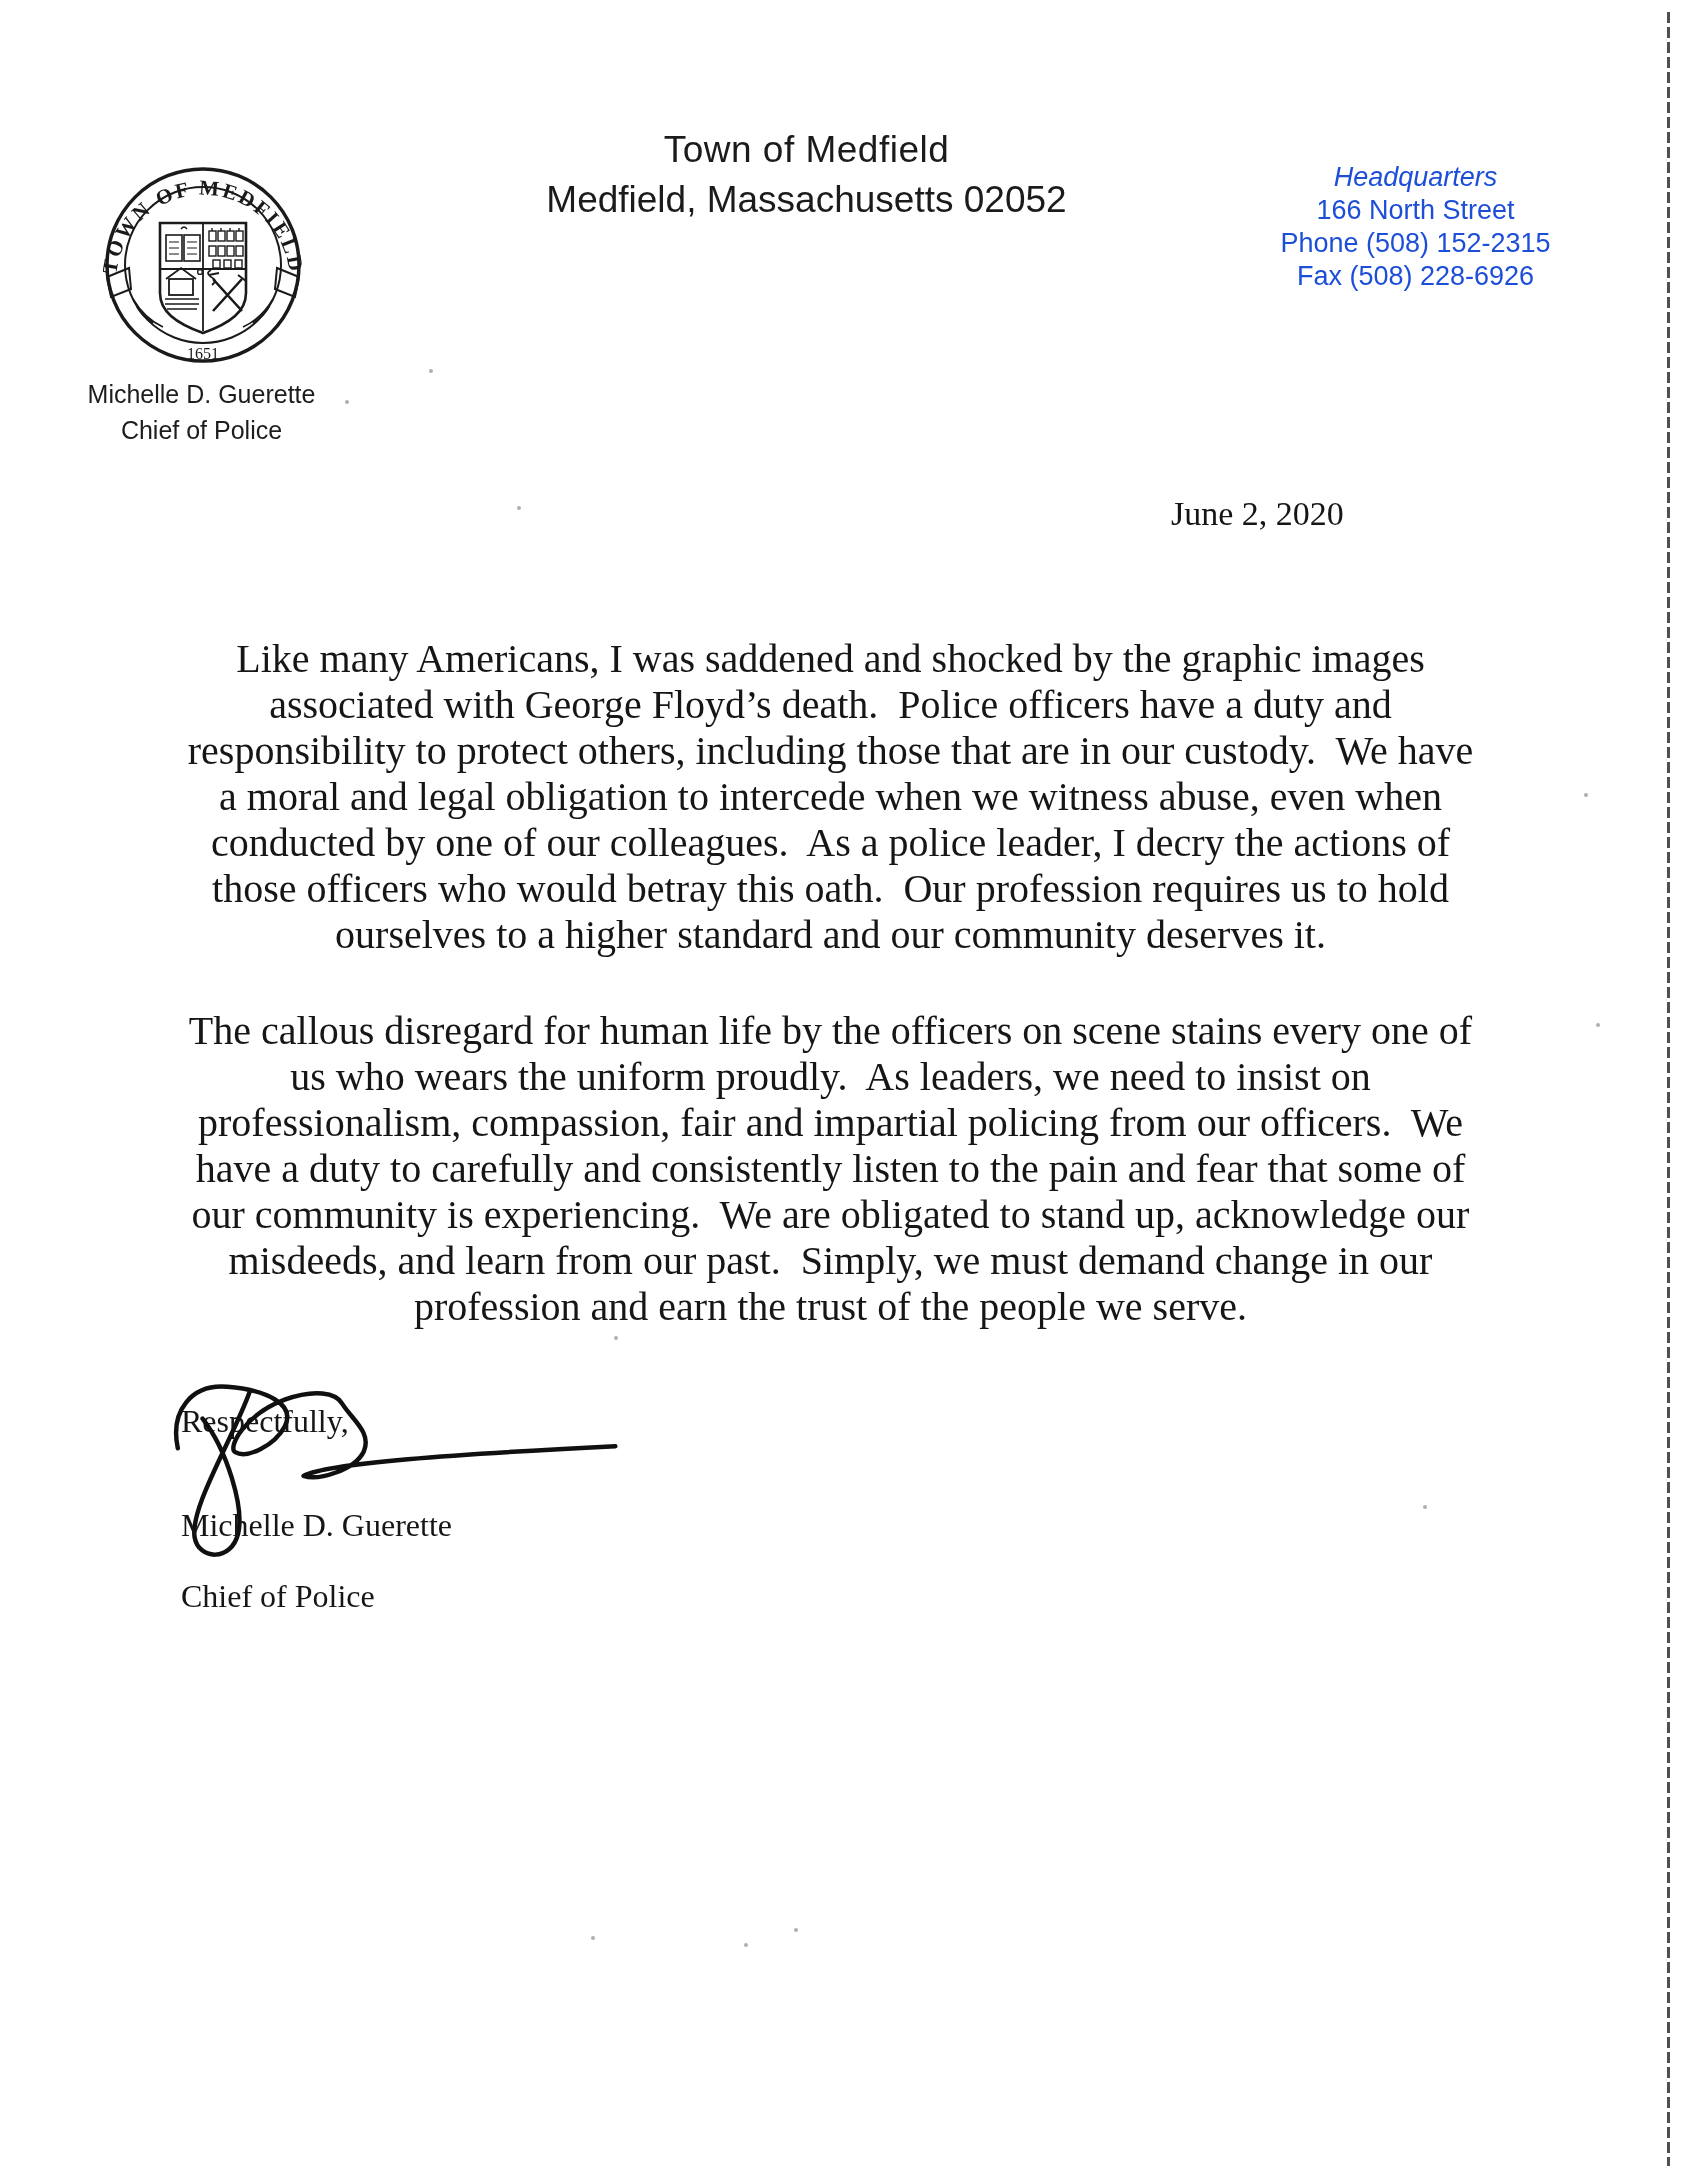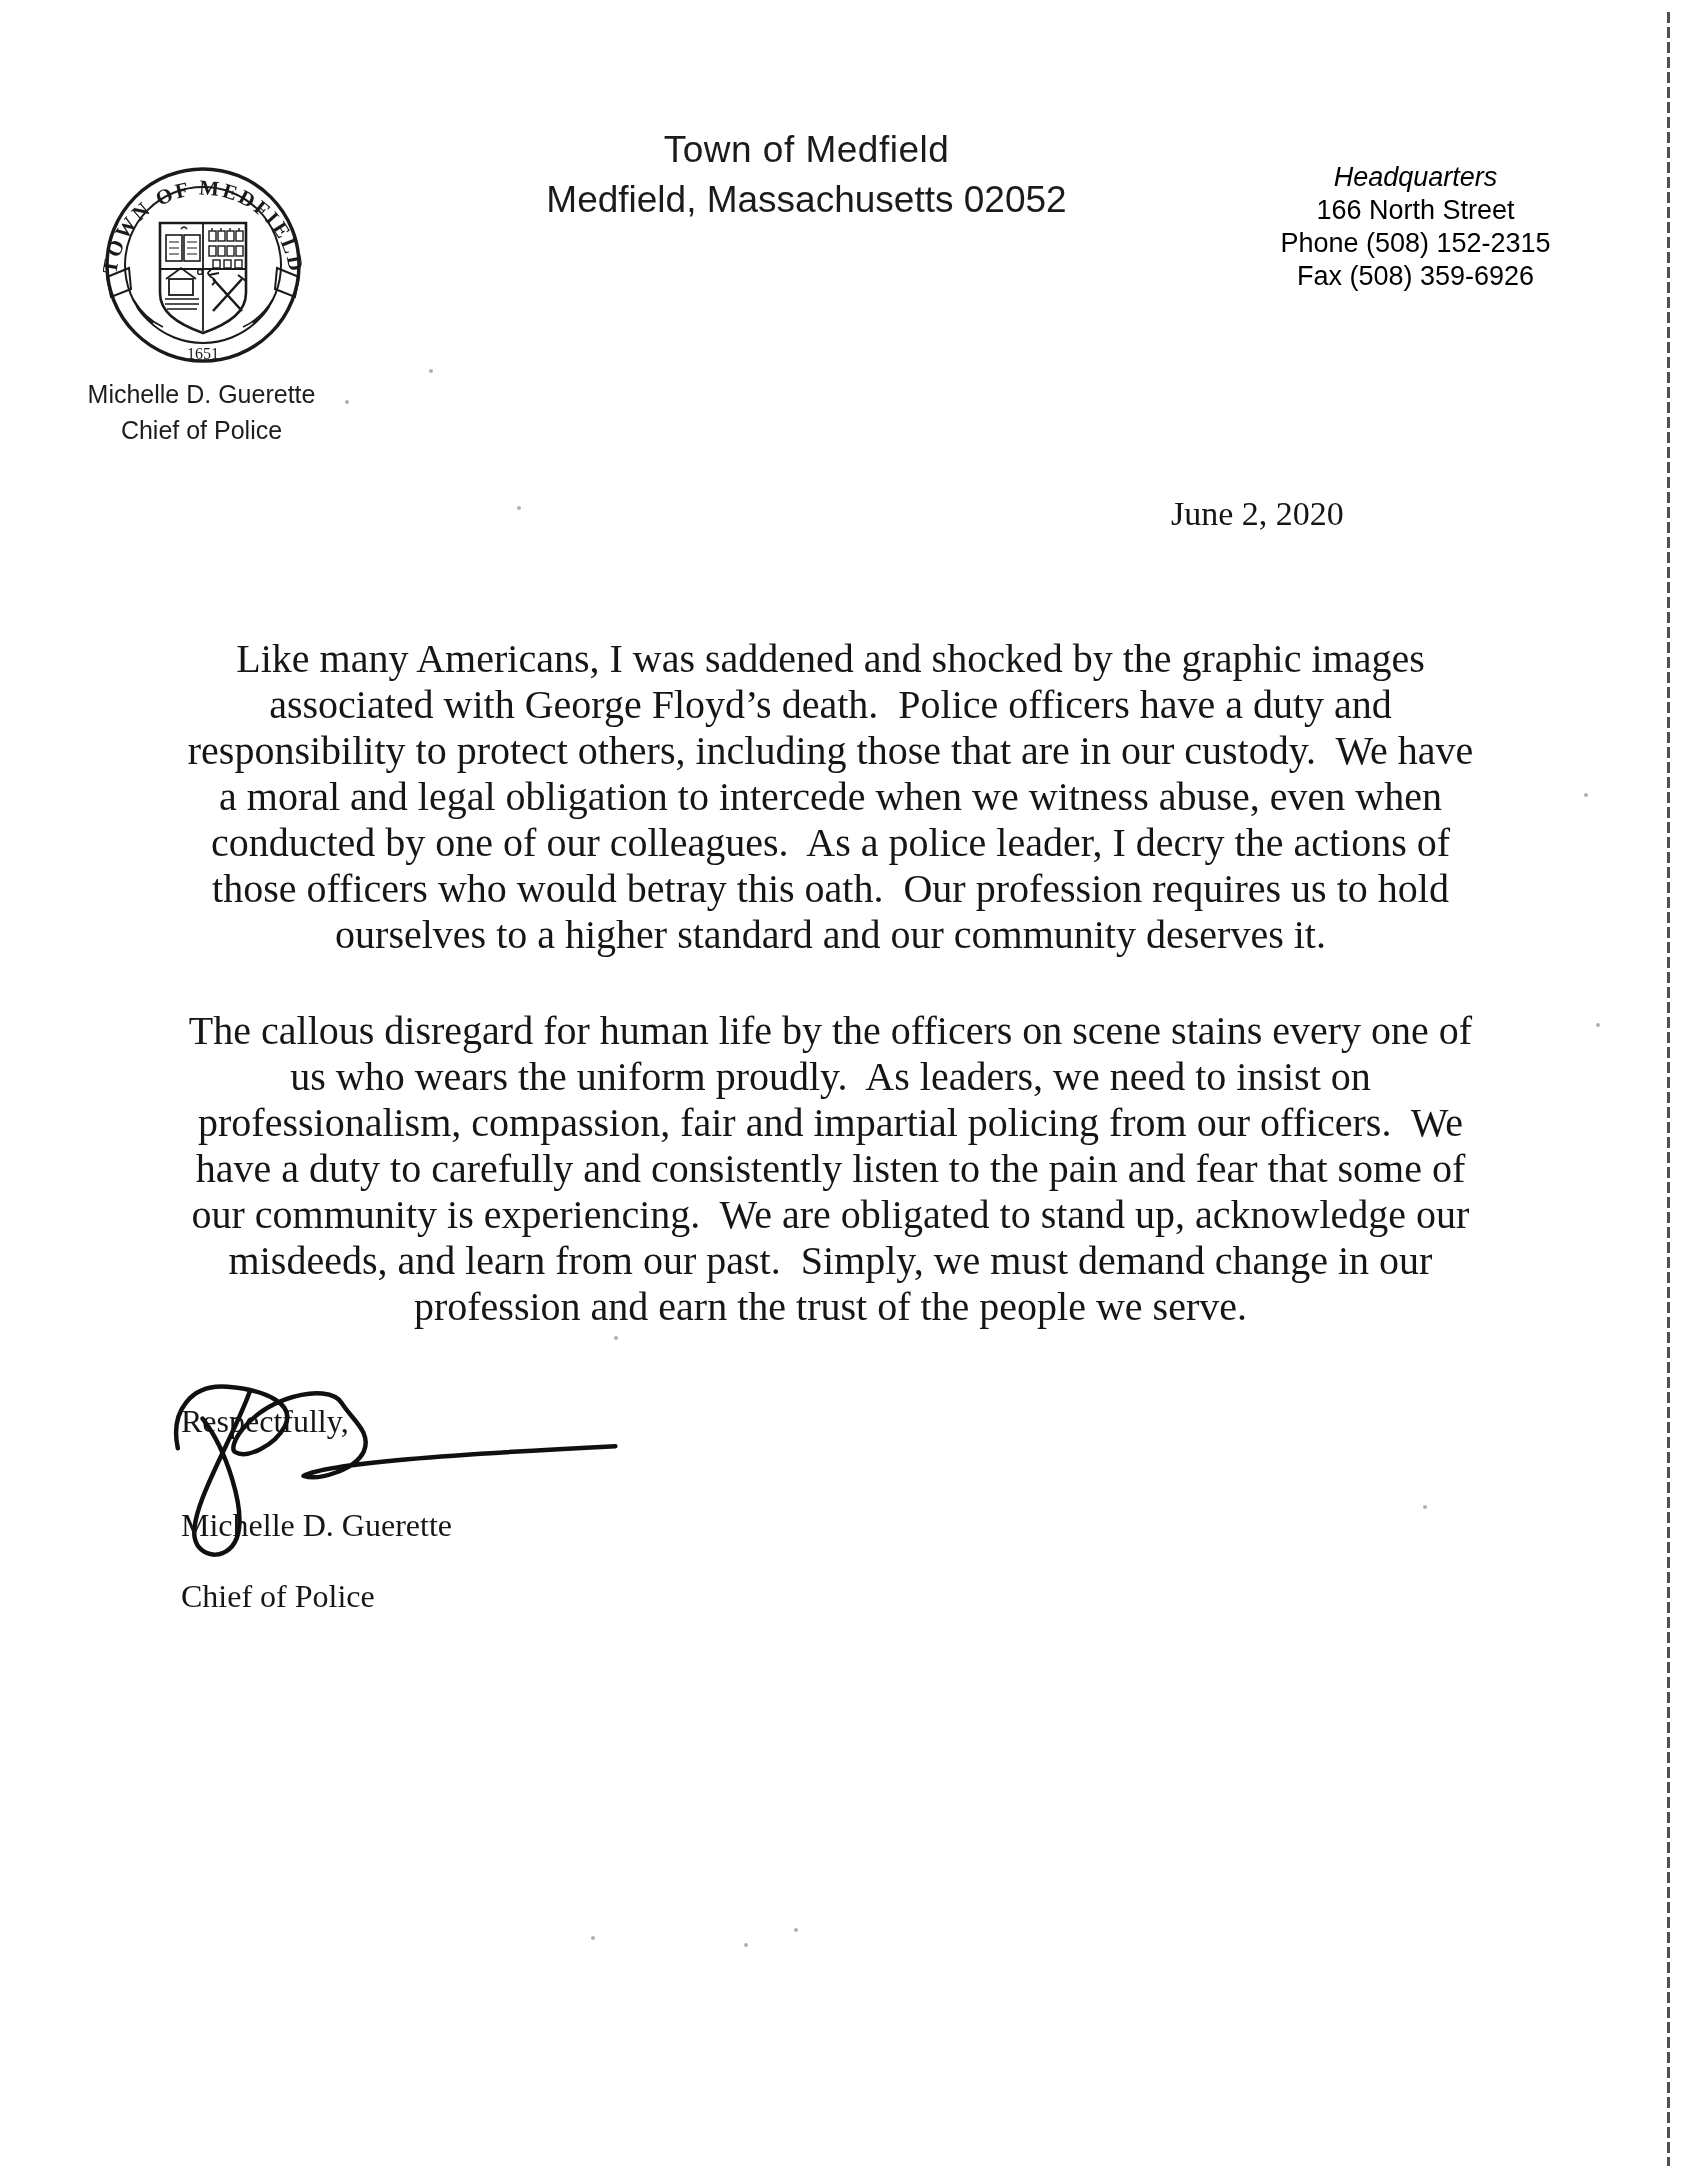"Headquarters" .hq-block { color: #000000 -> #1d4ed8 }
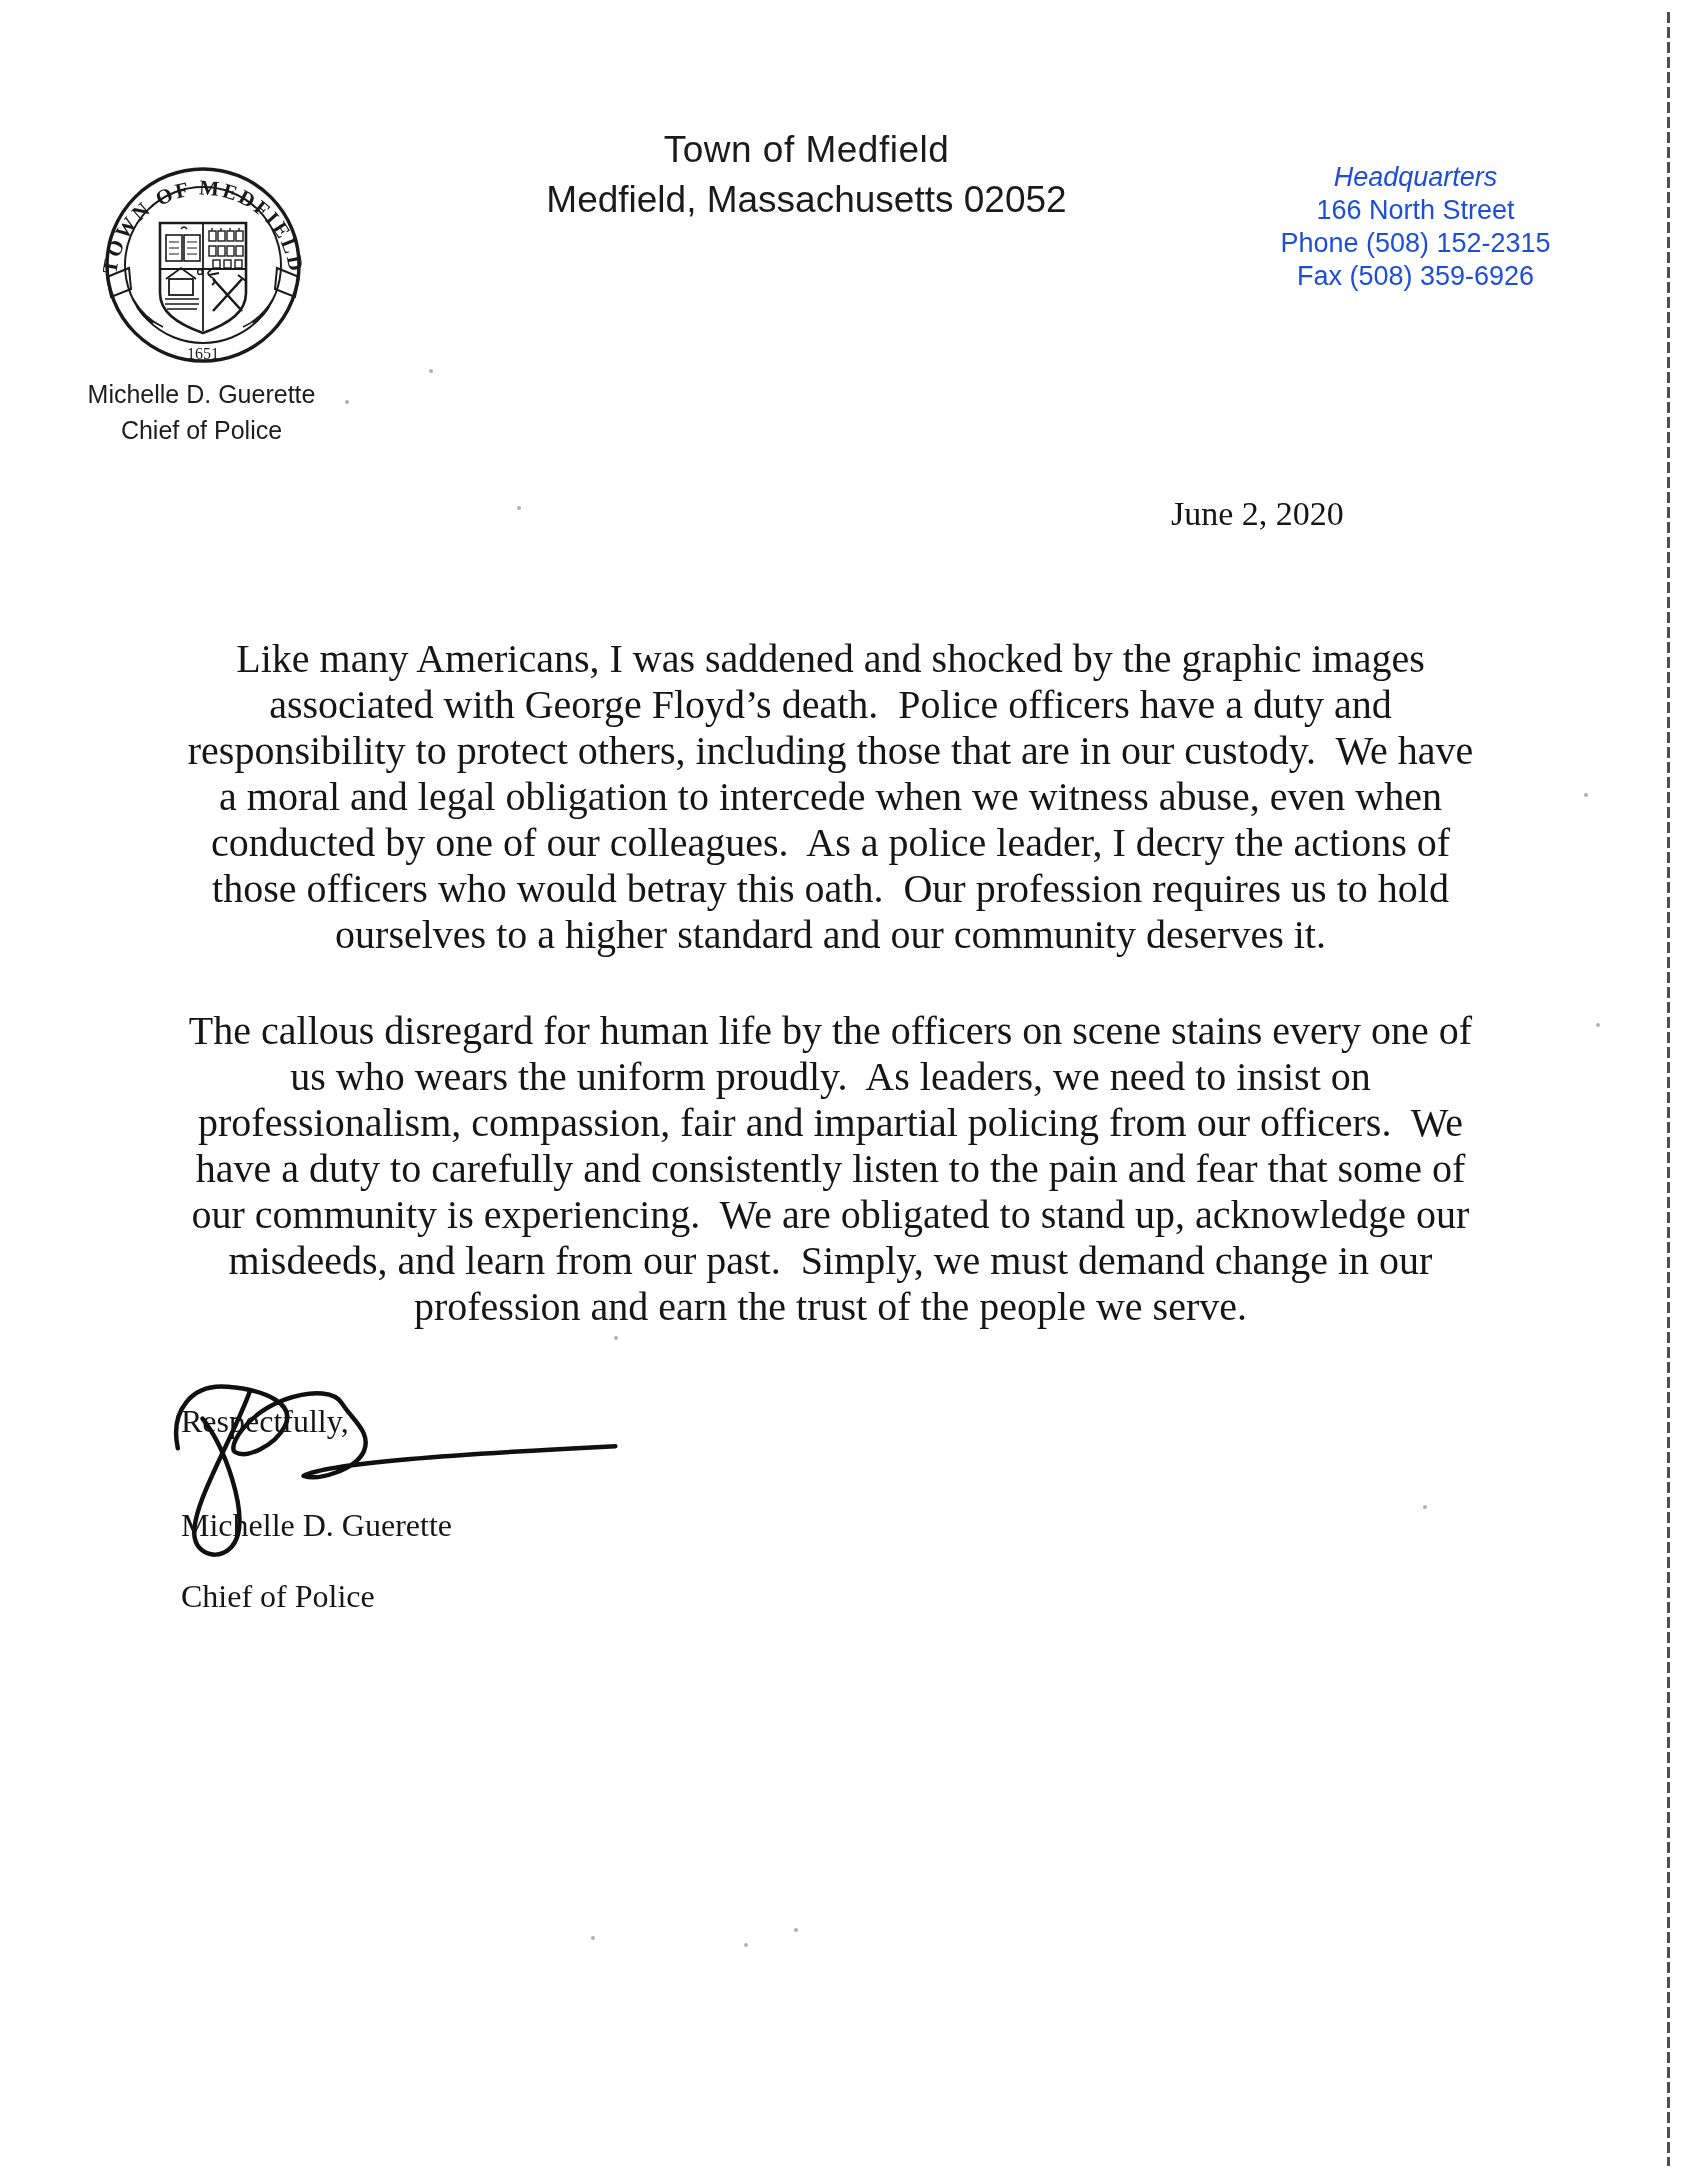"Fax (508) 359-6926" div { text: 359-6926 -> 228-6926 }
